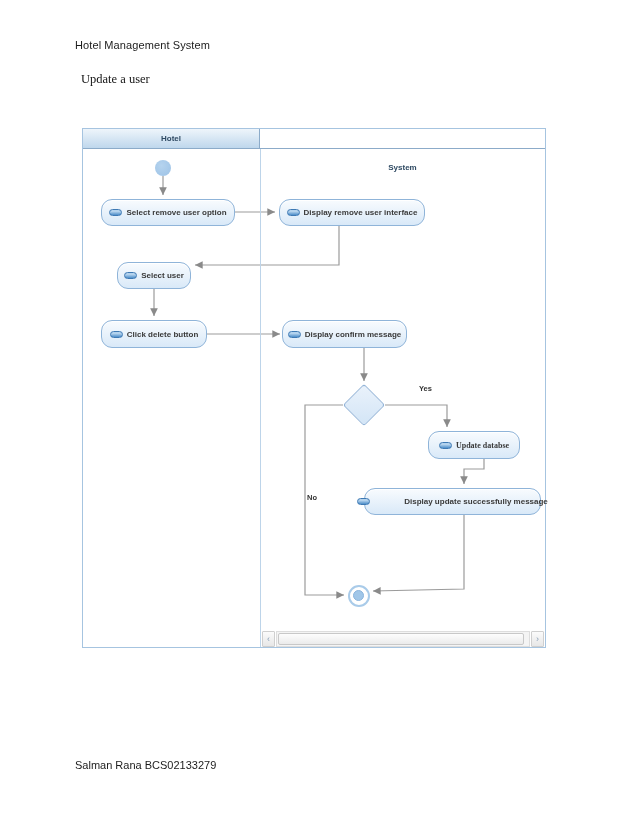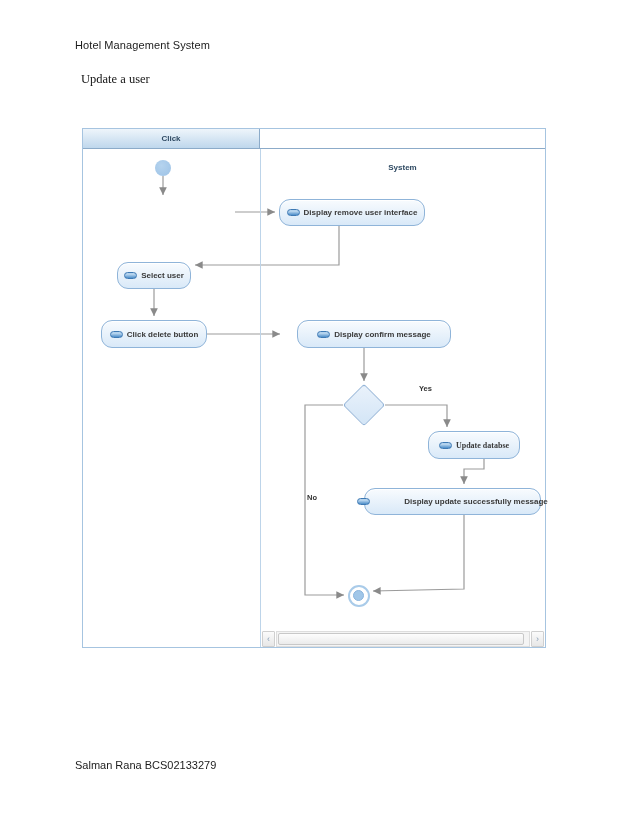"Click" div.lanehead { text: Click -> Hotel }
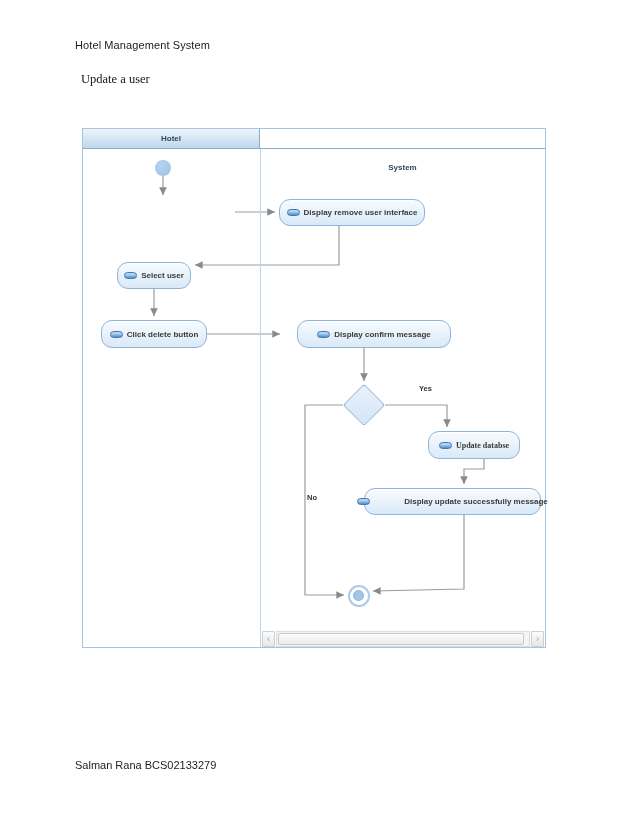"Select remove user option" div.node { html: none -> <div> <span></span> <span>Select remove user option</span> </div> }
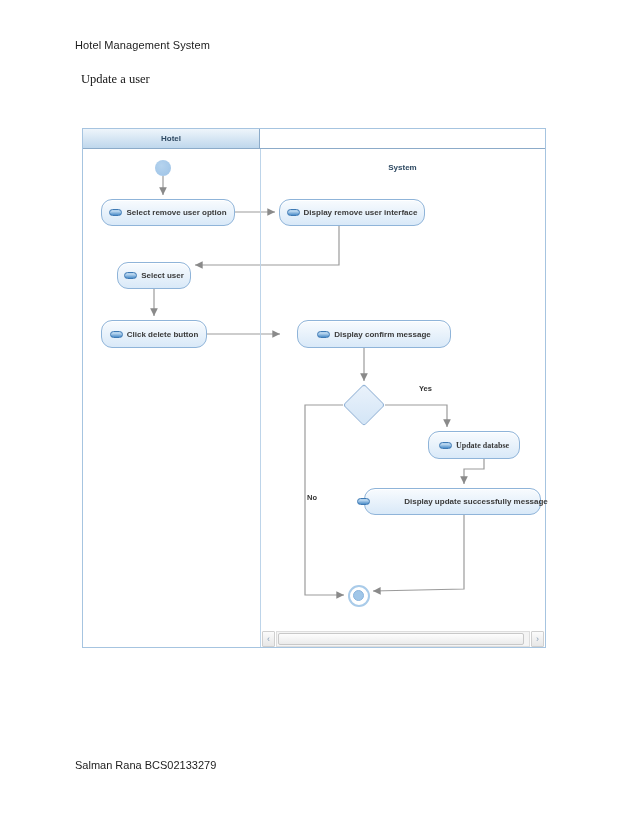"Display confirm message" div.node { left: 214px -> 199px; width: 154px -> 125px }
